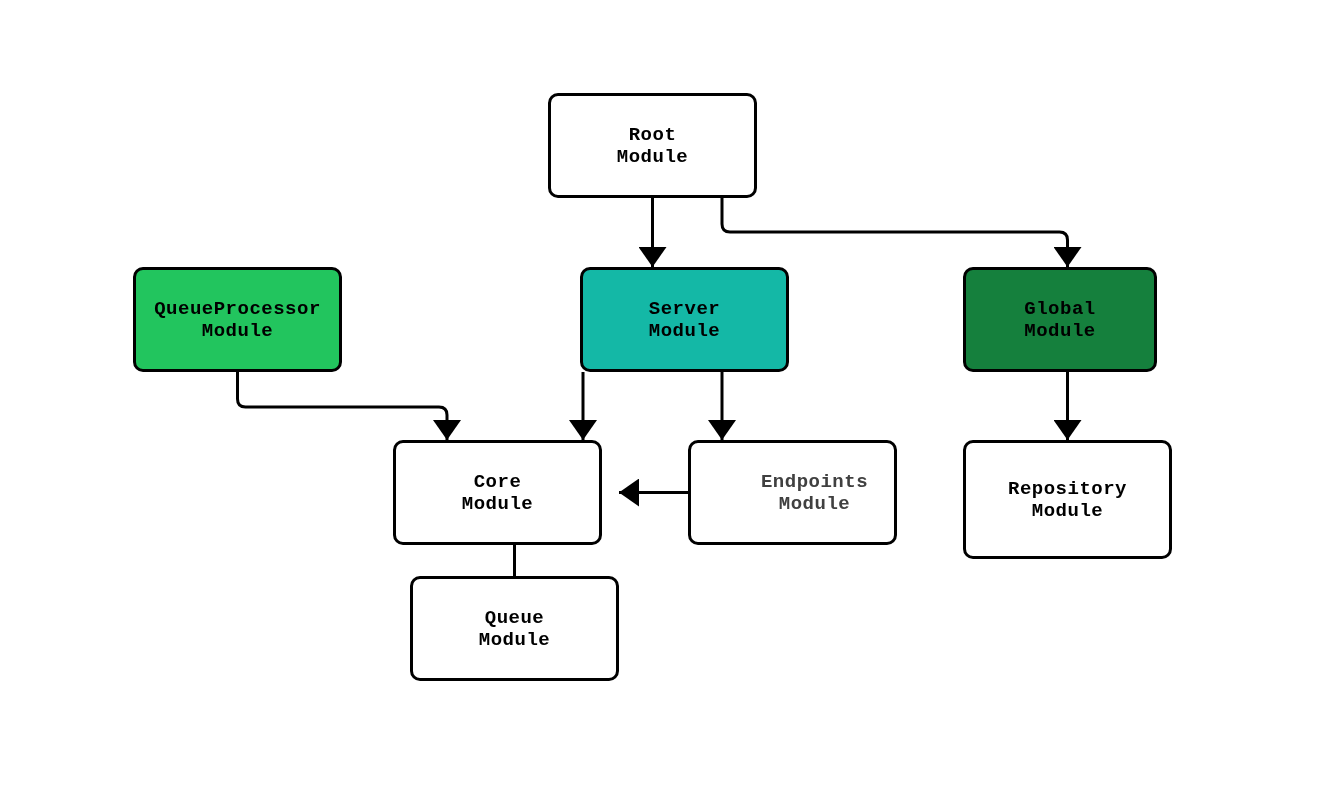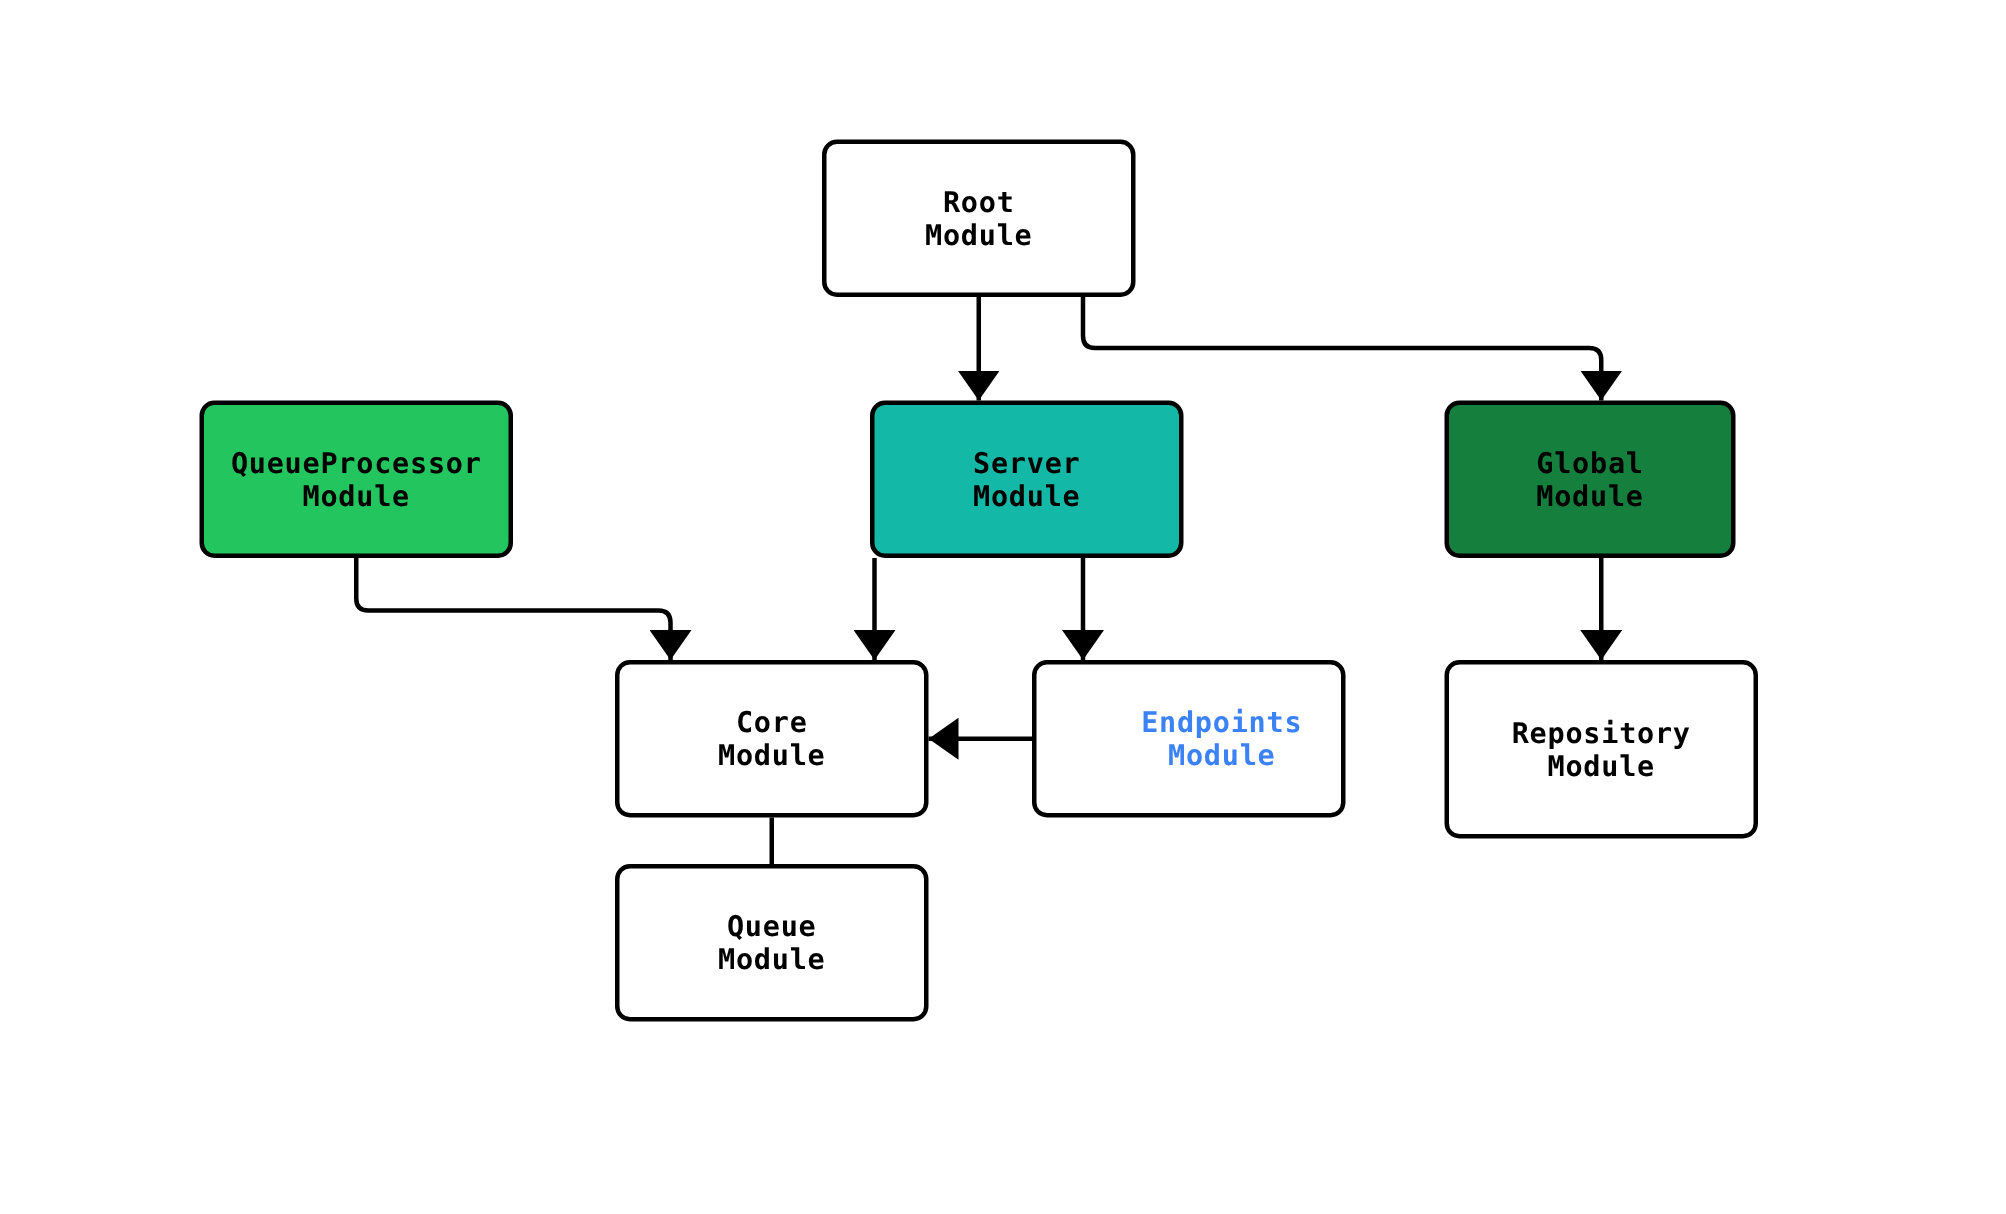"Root" #nodes .node { font-family: none -> Liberation Mono, monospace }
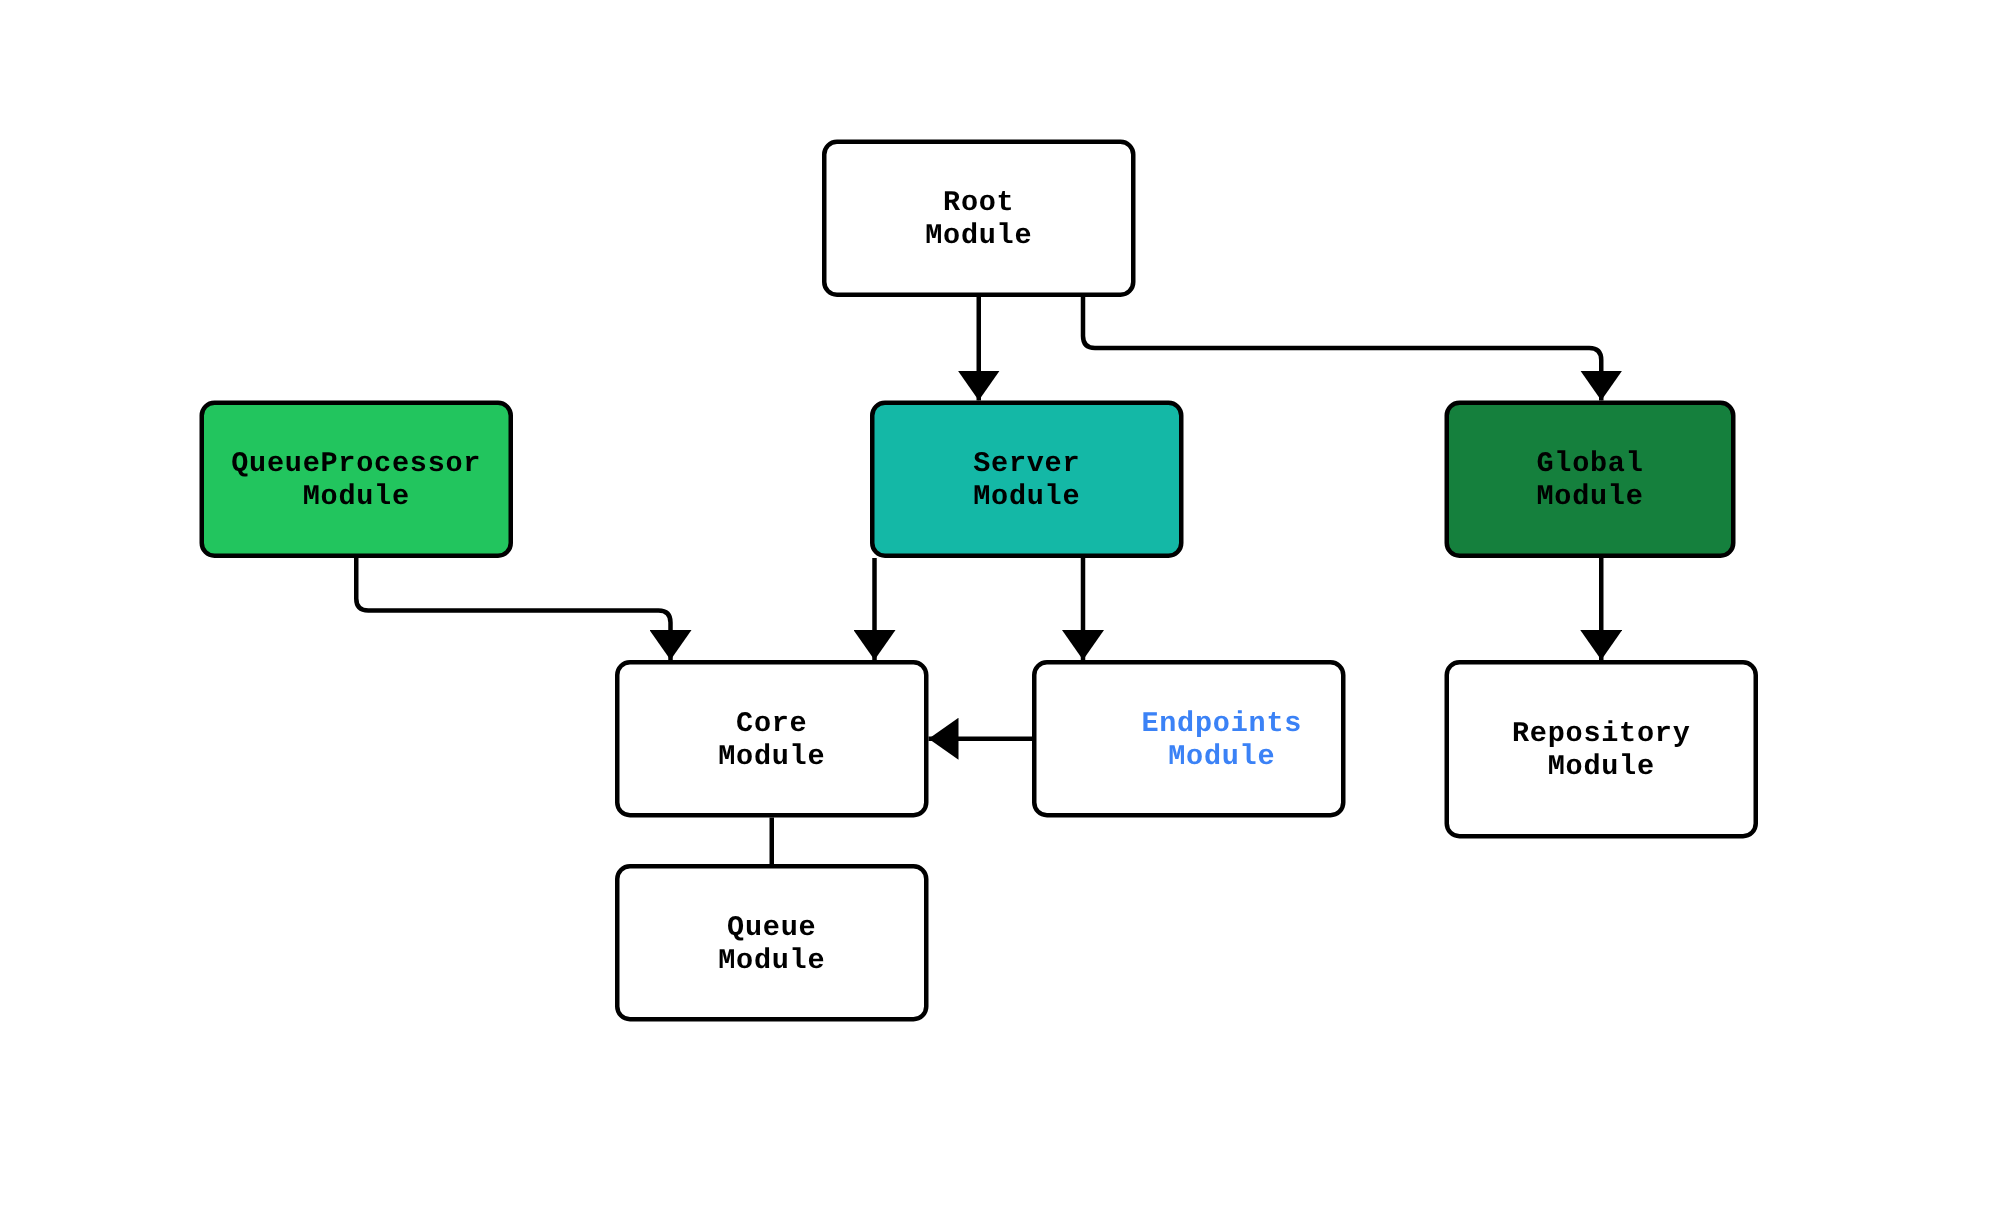"Core" div.node { left: 410px -> 393px }
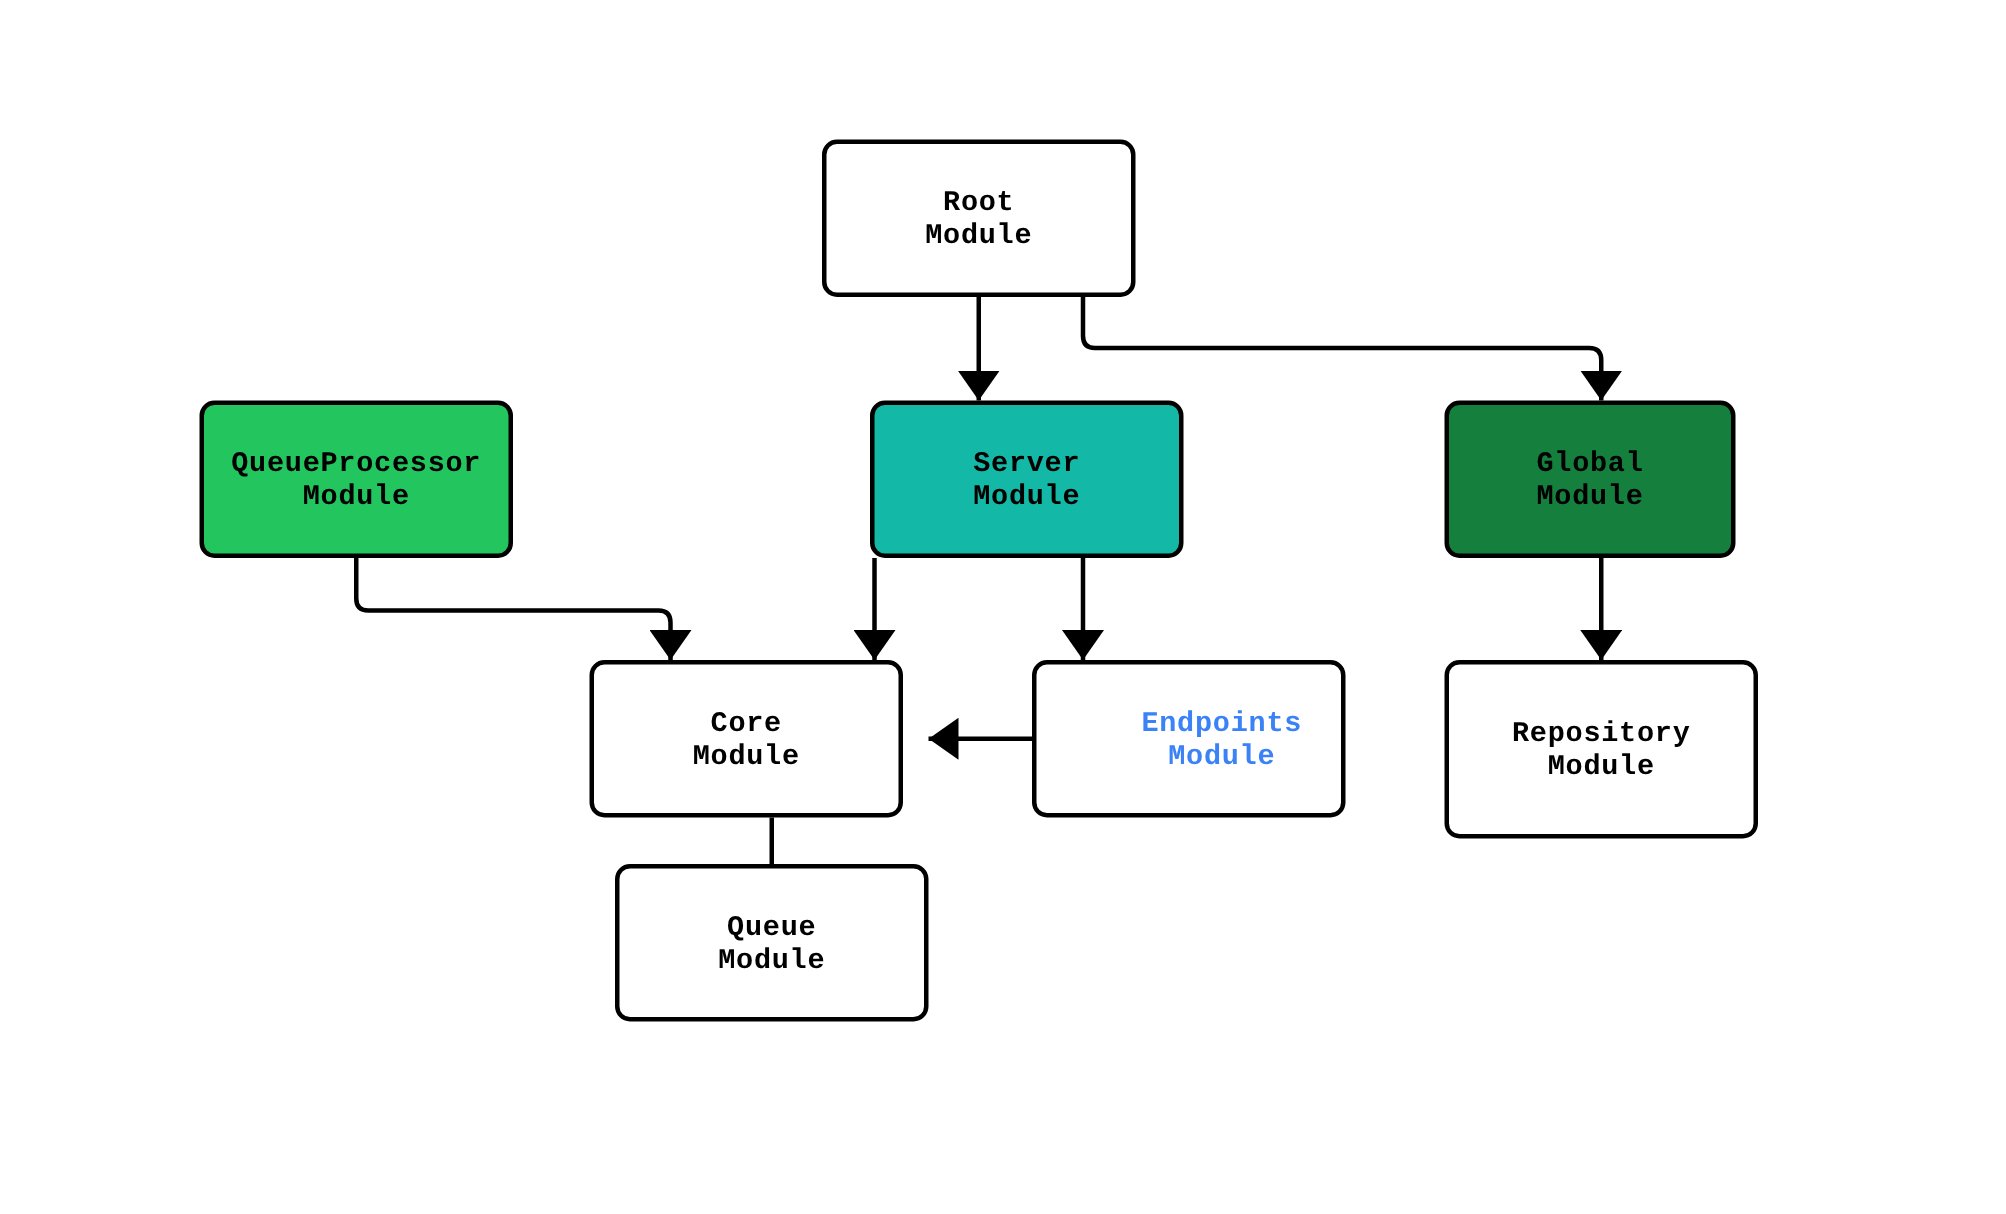"Endpoints" span.node-label { color: #3b82f6 -> #404040 }
